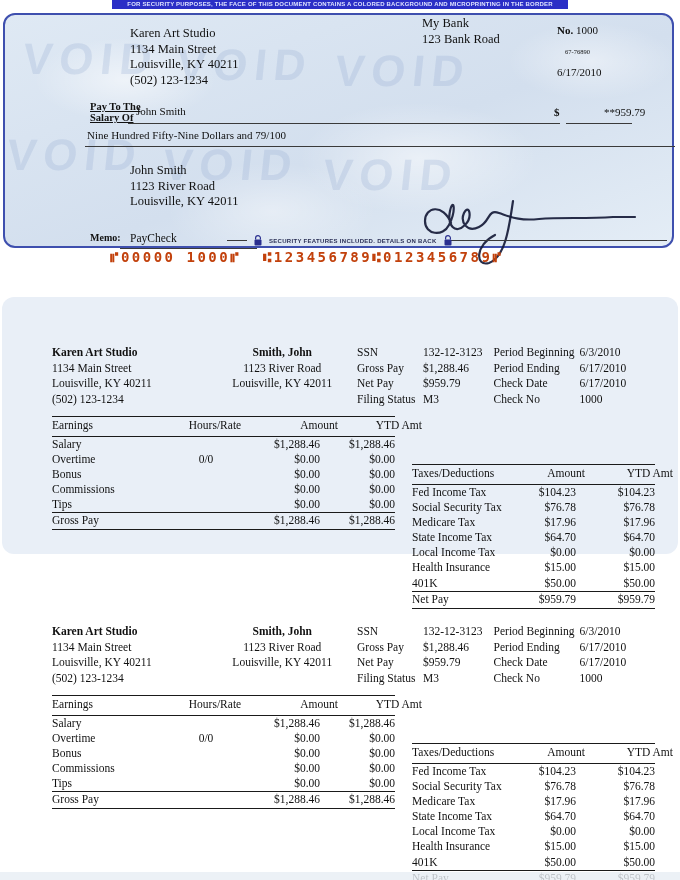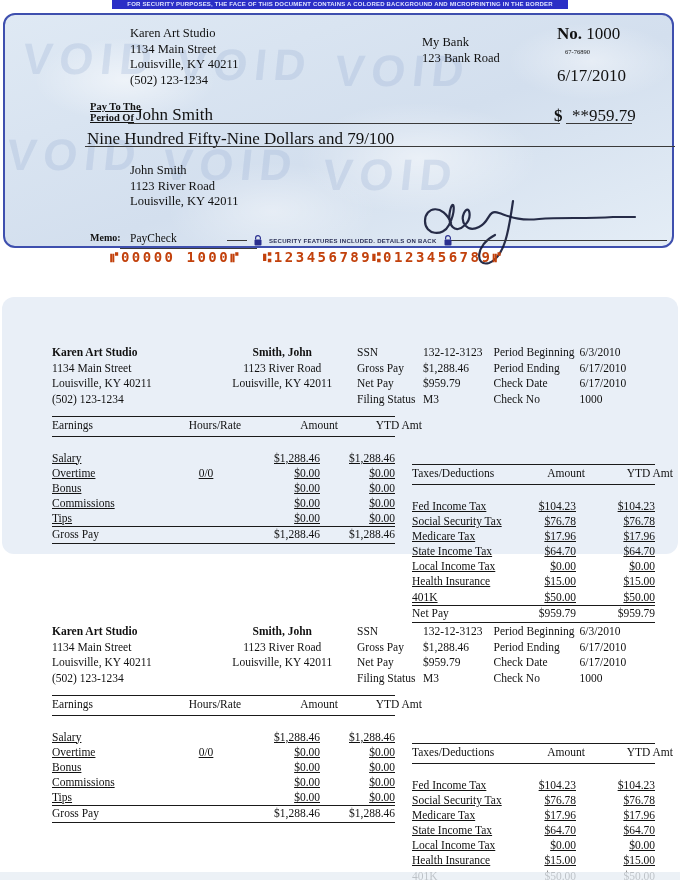"My Bank" div.abs { top: 20px -> 1px }
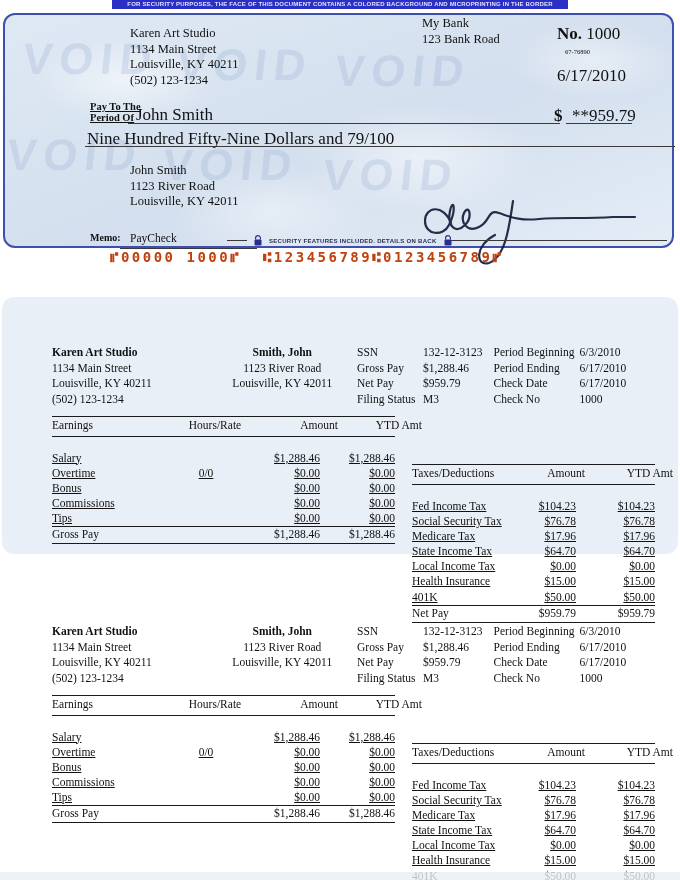"No. 1000" .txt12 { font-size: 17px -> 11px }
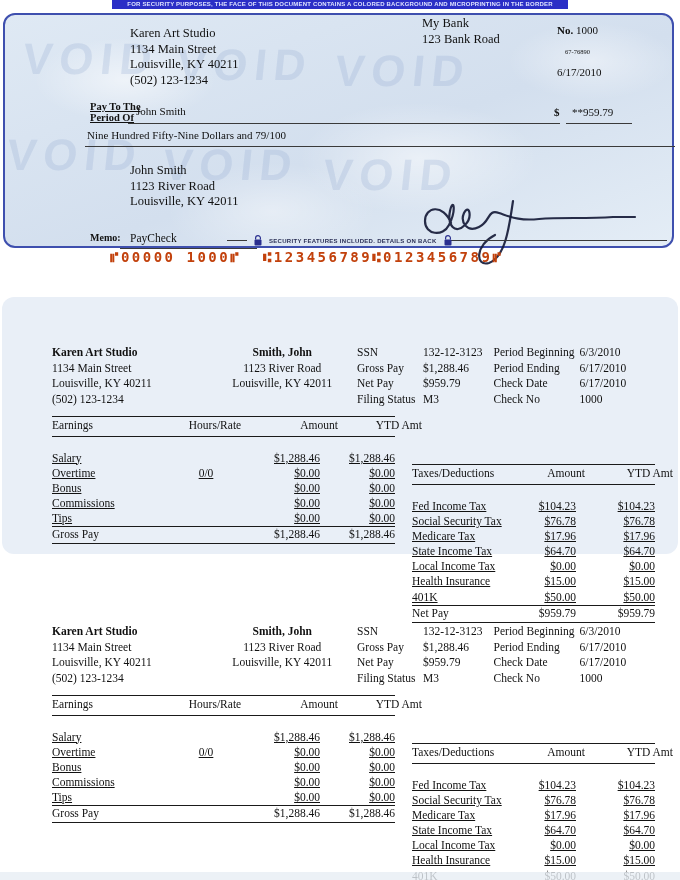"Period Of" div { text: Period -> Salary }
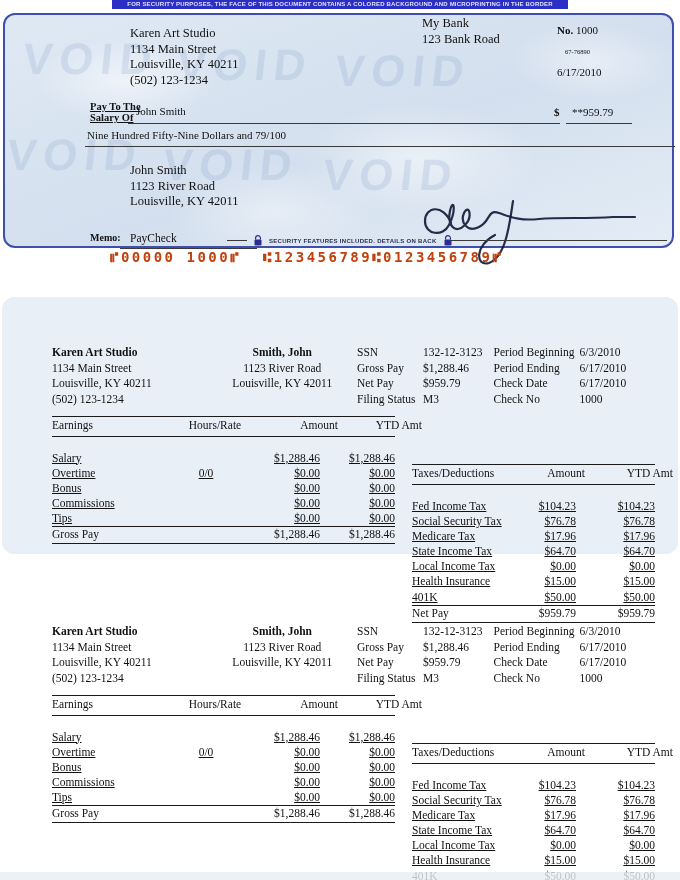"**959.79" div.abs { left: 567px -> 599px }
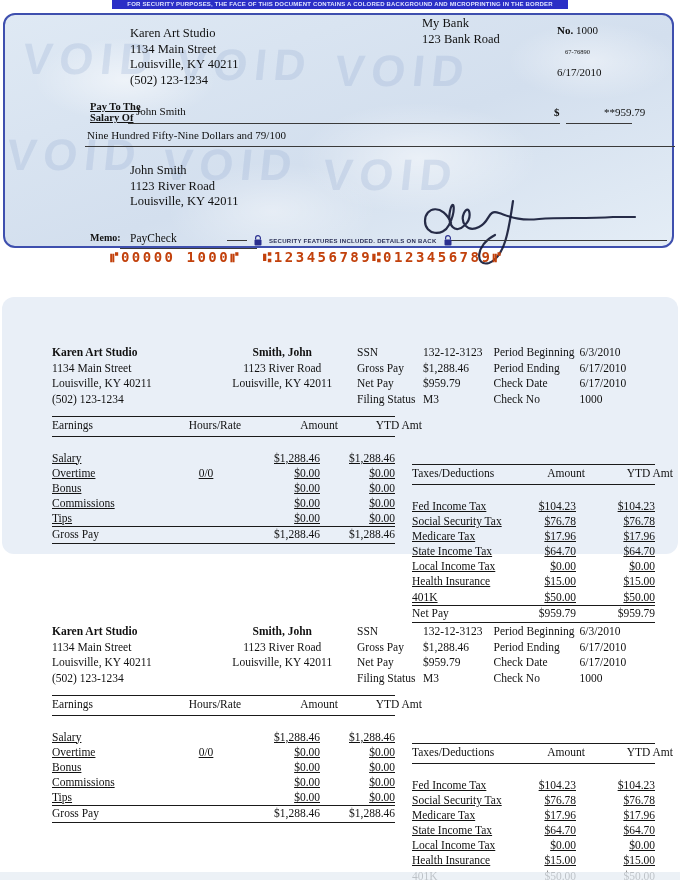"Salary" .tbody { padding-top: 14px -> 0; text-decoration: underline -> none }
